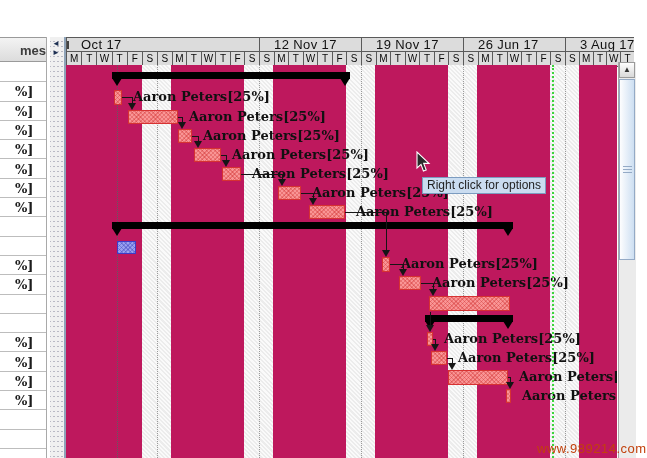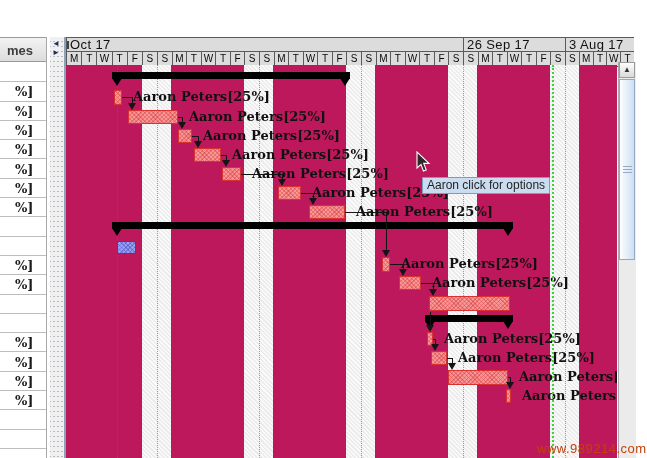"mes" .lt-header { text-align: none -> right }
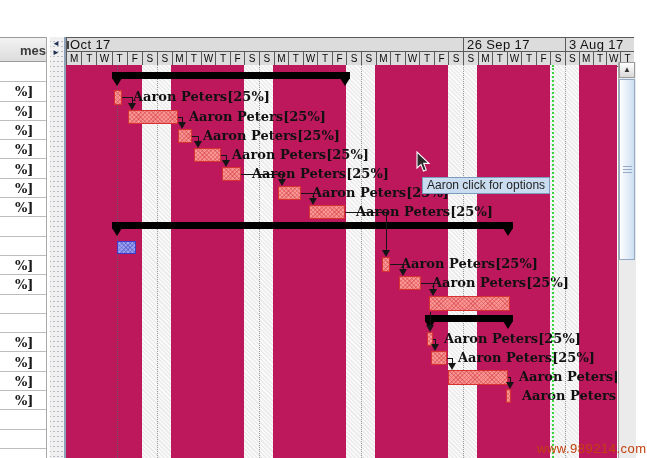"Oct 17" .week-cell { padding-left: 3px -> 14px }
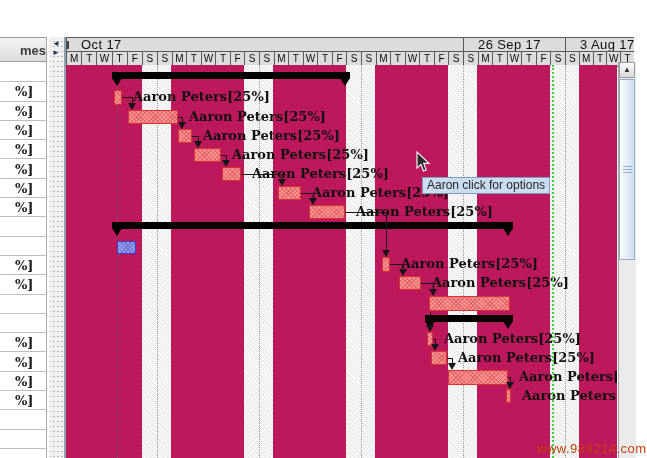"12 Nov 17" div.week-cell { html: none -> <div>12 Nov 17</div> }
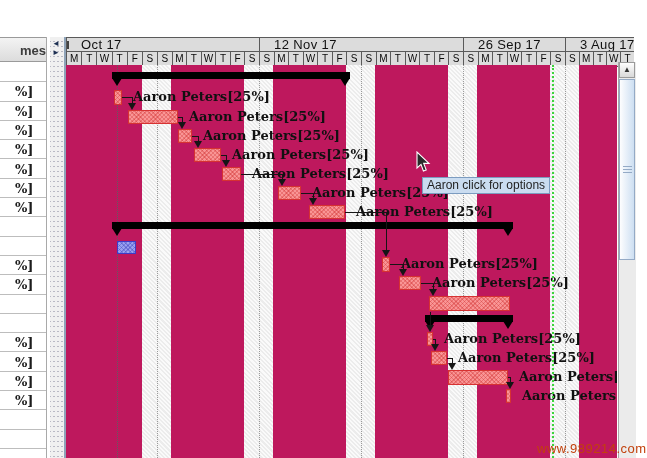"19 Nov 17" div.week-cell { html: none -> <div>19 Nov 17</div> }
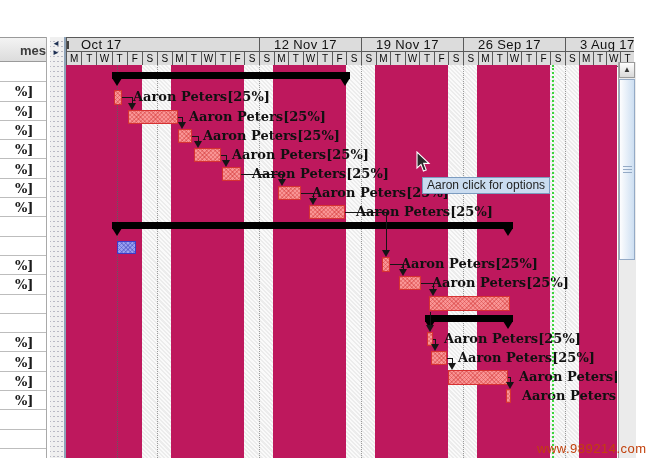"26 Sep 17" div.week-cell { text: Sep -> Jun }
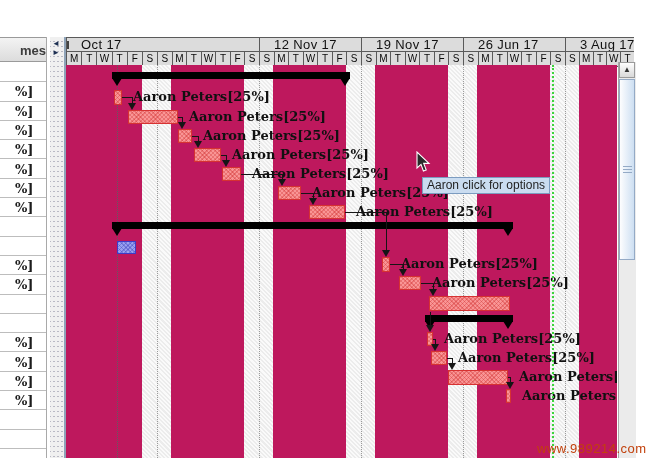"Aaron click for options" span { text: Aaron -> Right }
